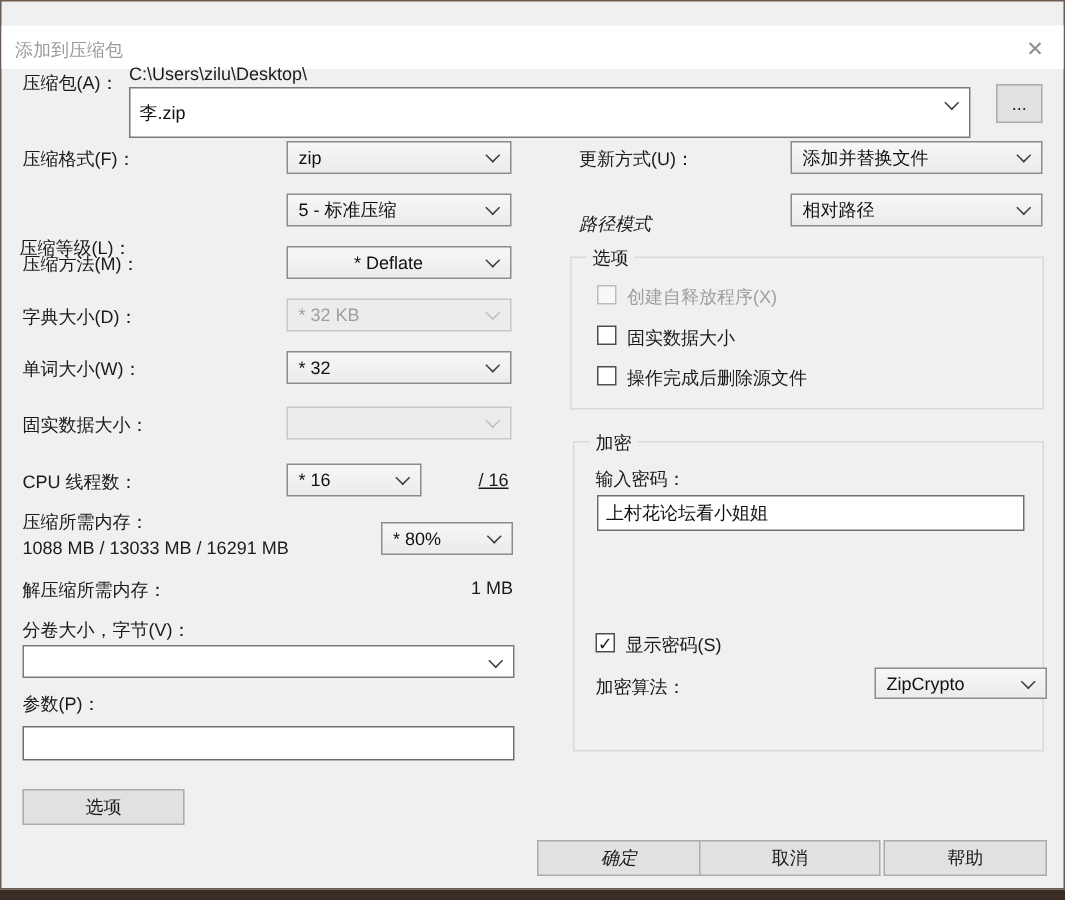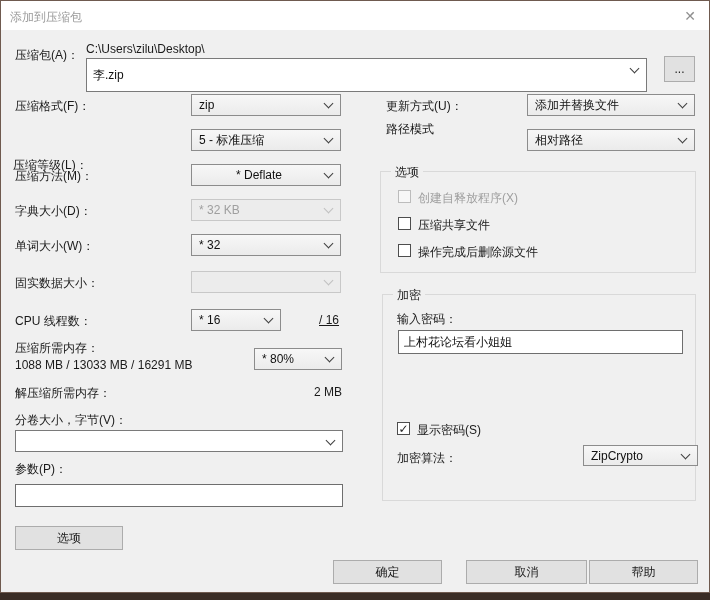"添加到压缩包" .titlebar { top: 0 -> 16px }
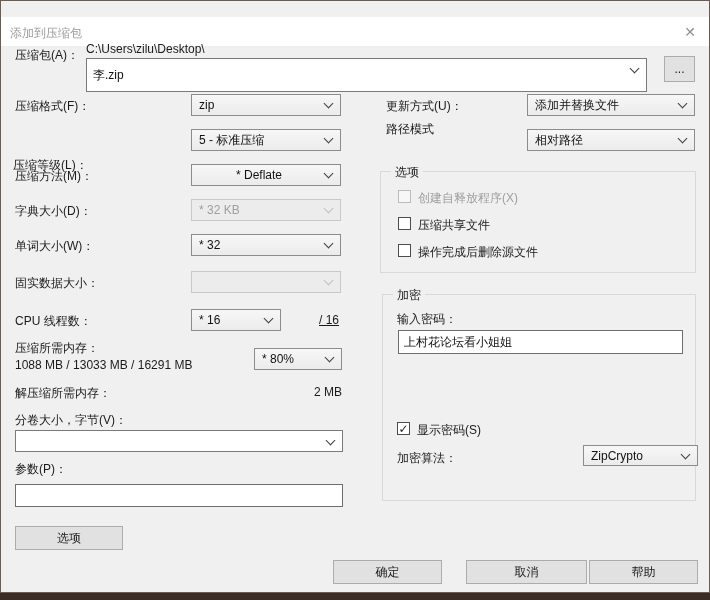"路径模式" div.lbl { font-style: none -> italic; top: 120px -> 140px }
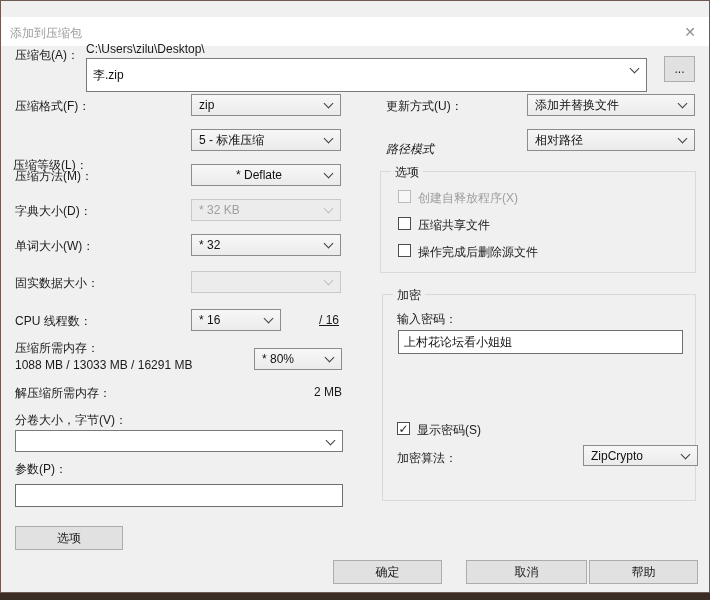"压缩共享文件" div.lbl { text: 压缩共享文件 -> 固实数据大小 }
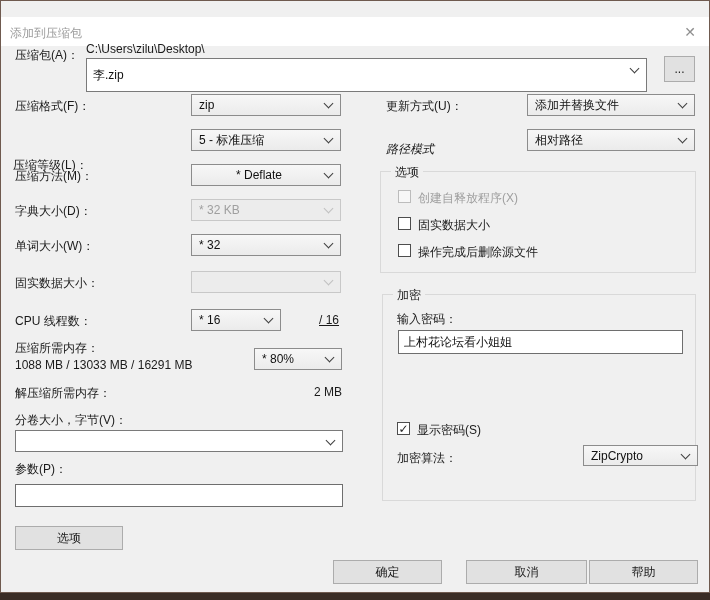"2 MB" div.lbl { text: 2 -> 1 }
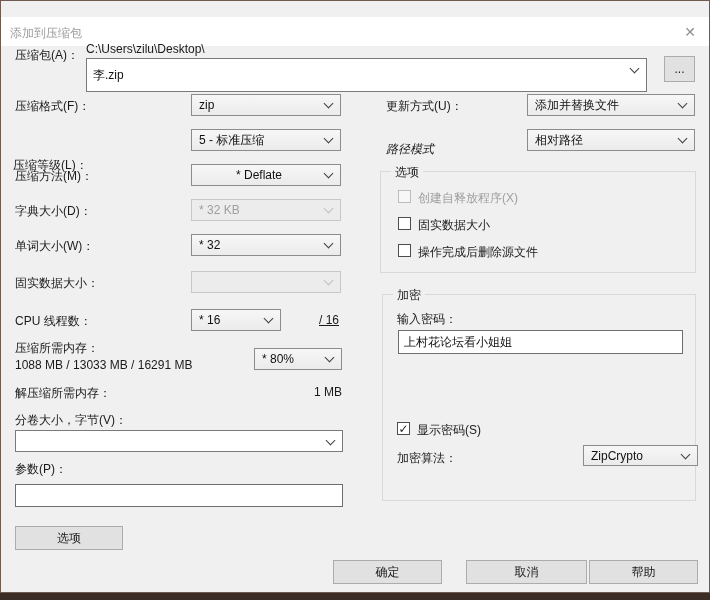"确定" div.btn { font-style: none -> italic; left: 332px -> 357px }
